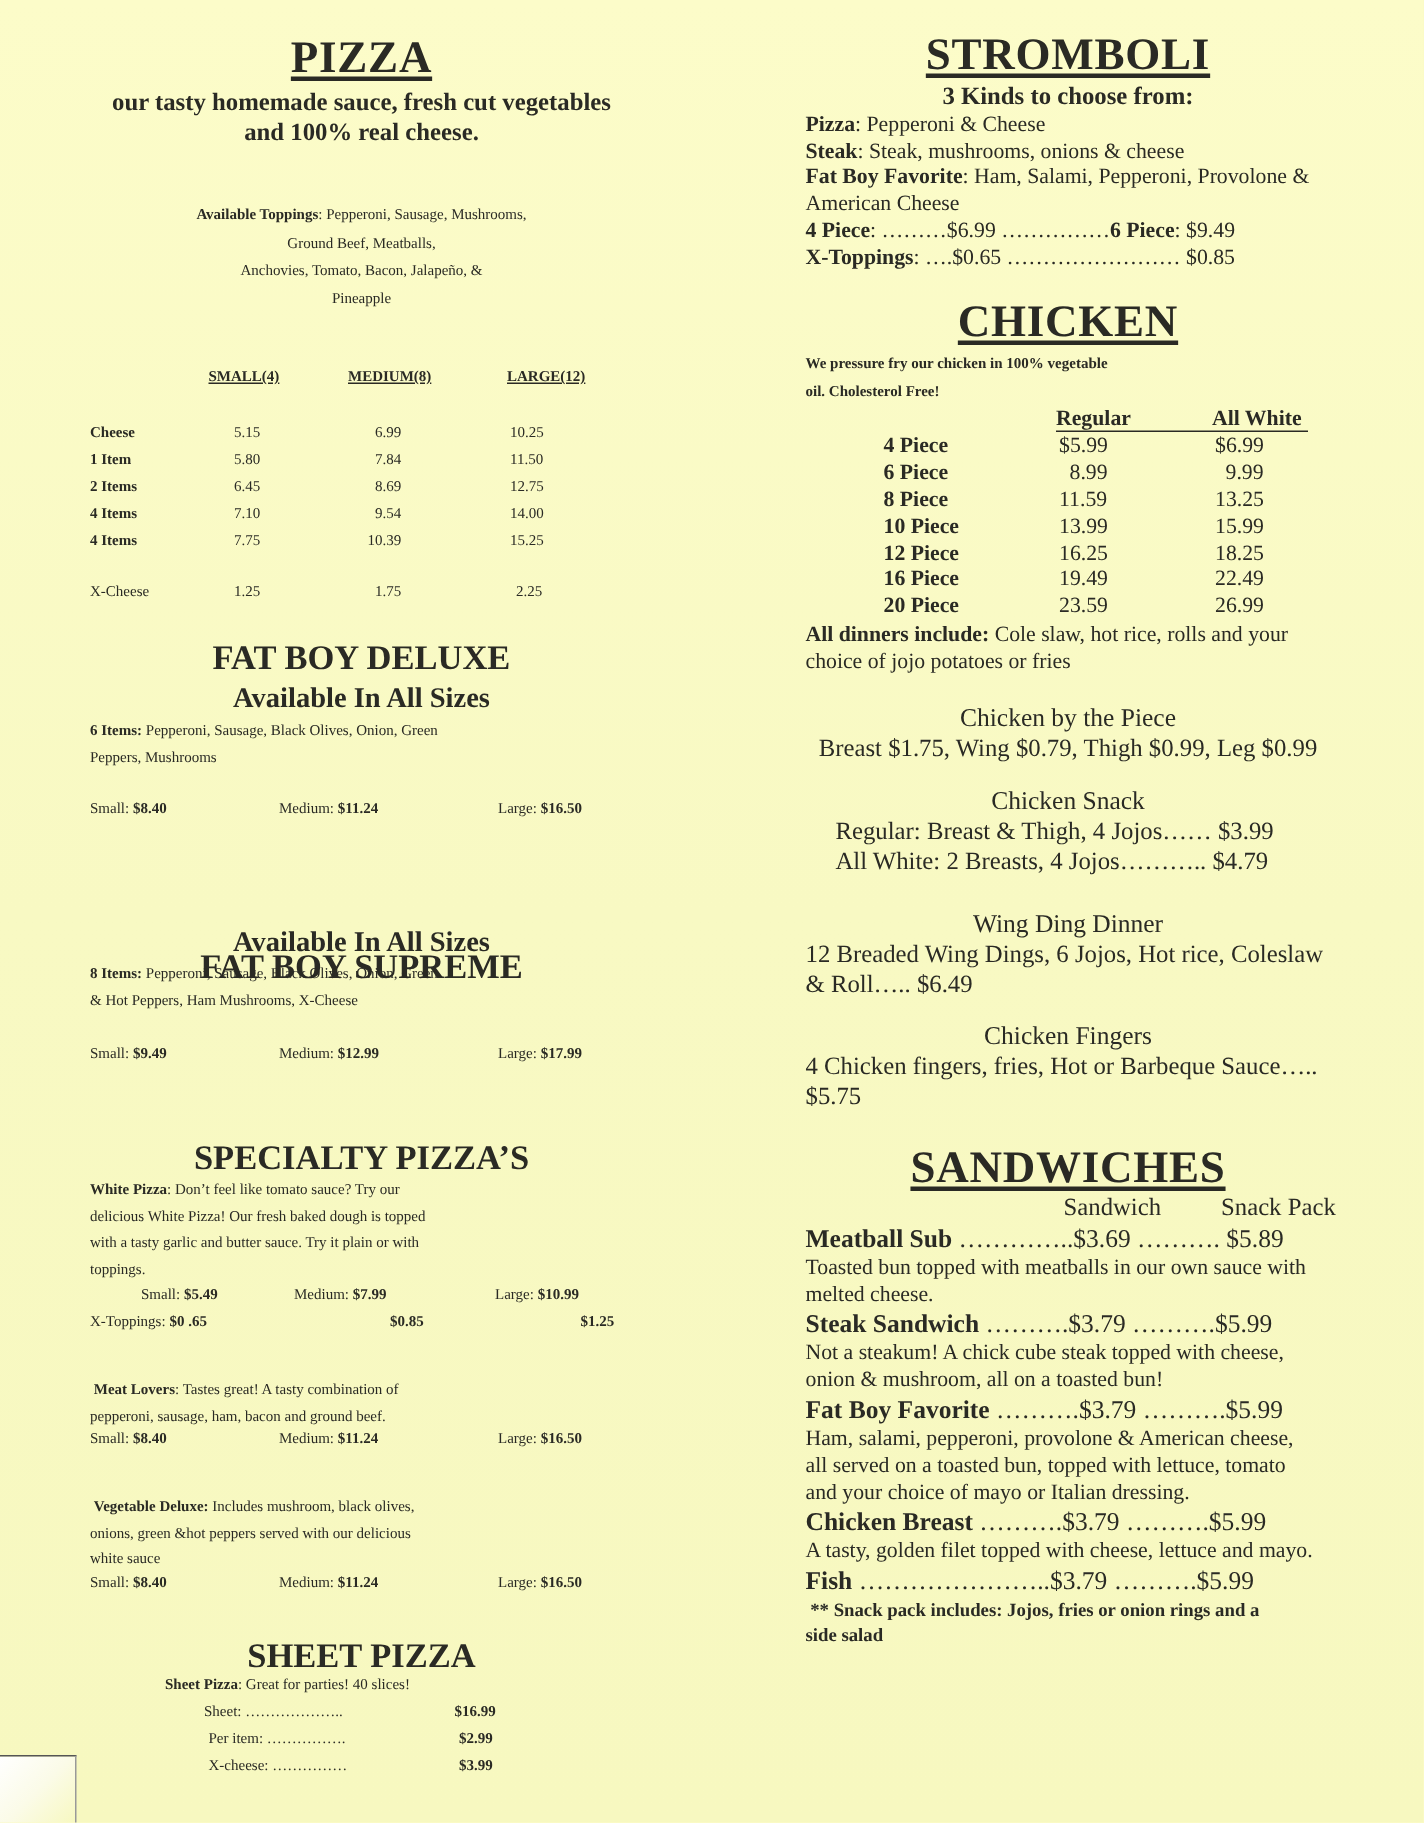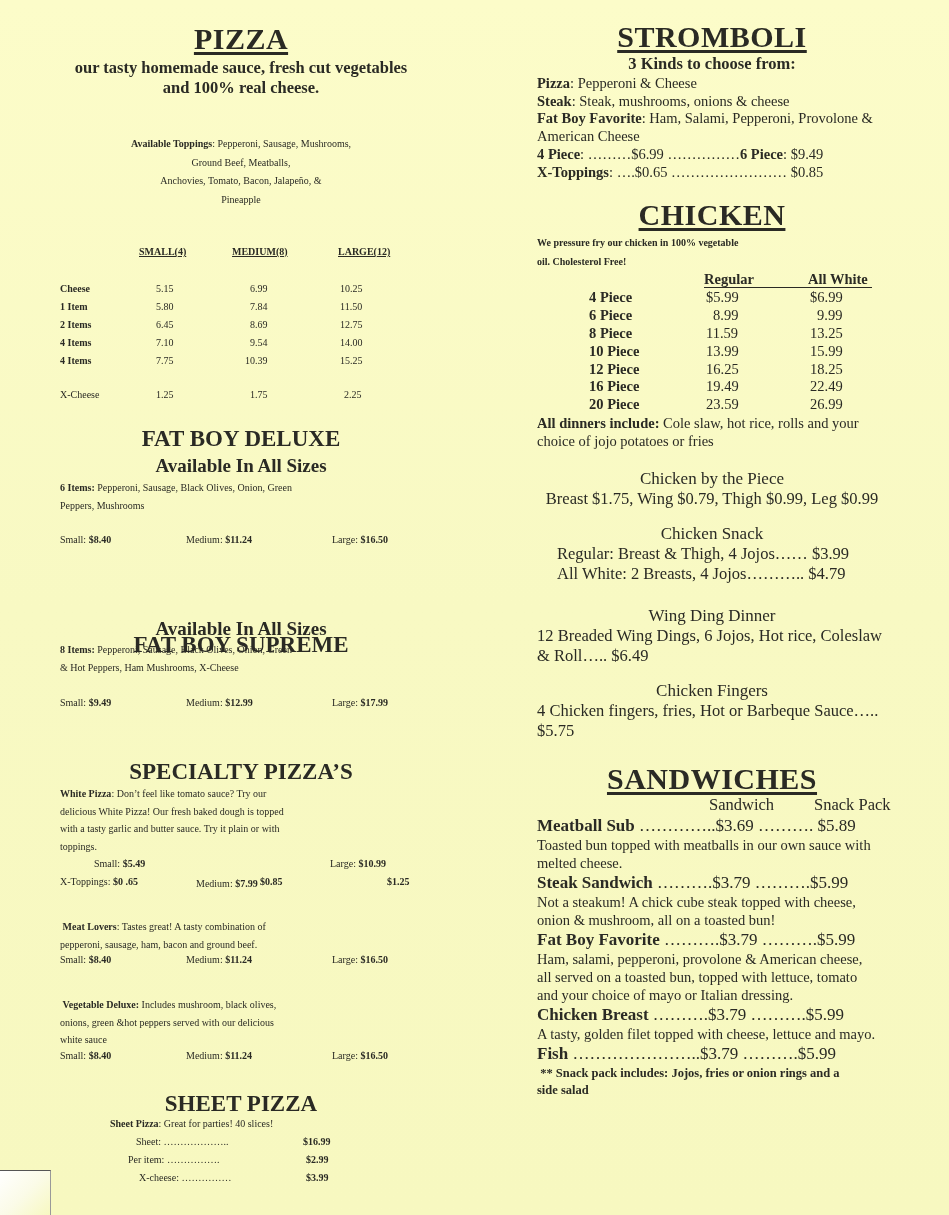"Medium: $7.99" div.abs { top: 878px -> 858px }
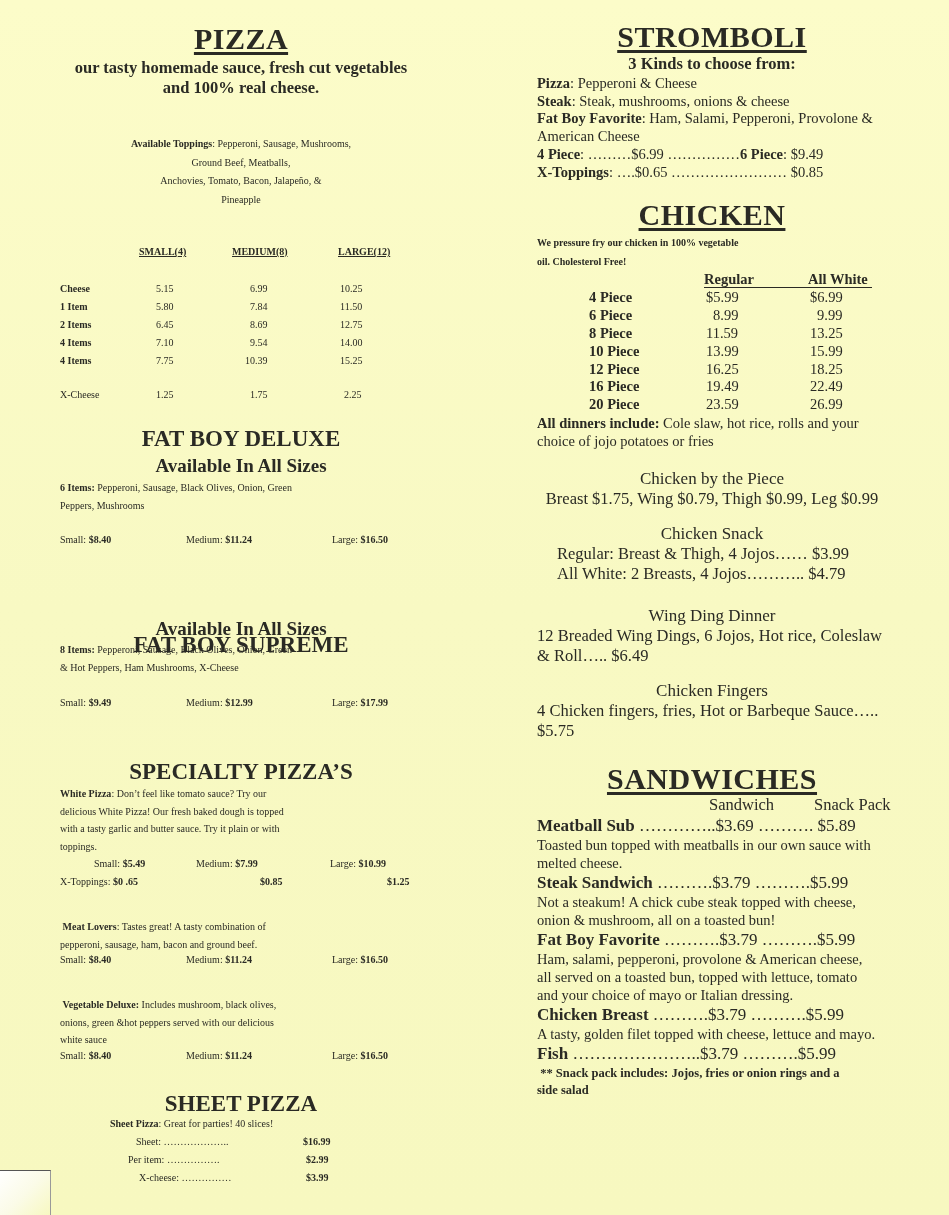"Per item: ……………." div.abs { left: 70px -> 81px }
